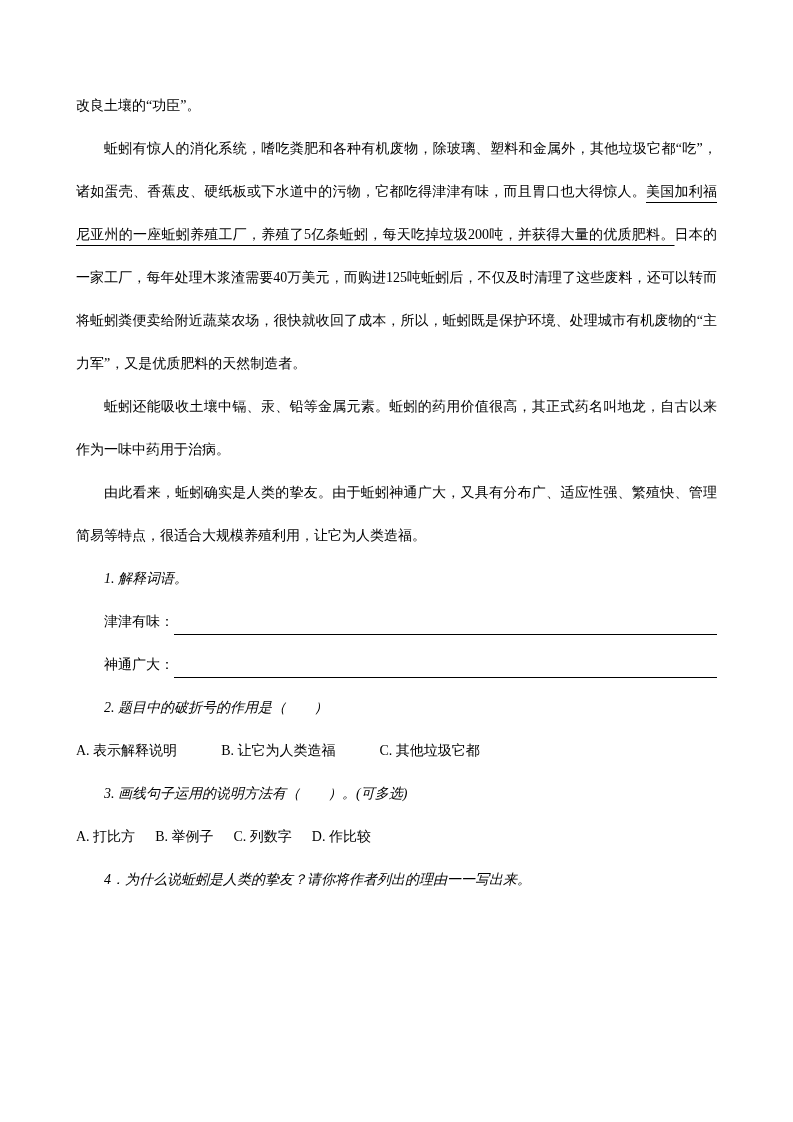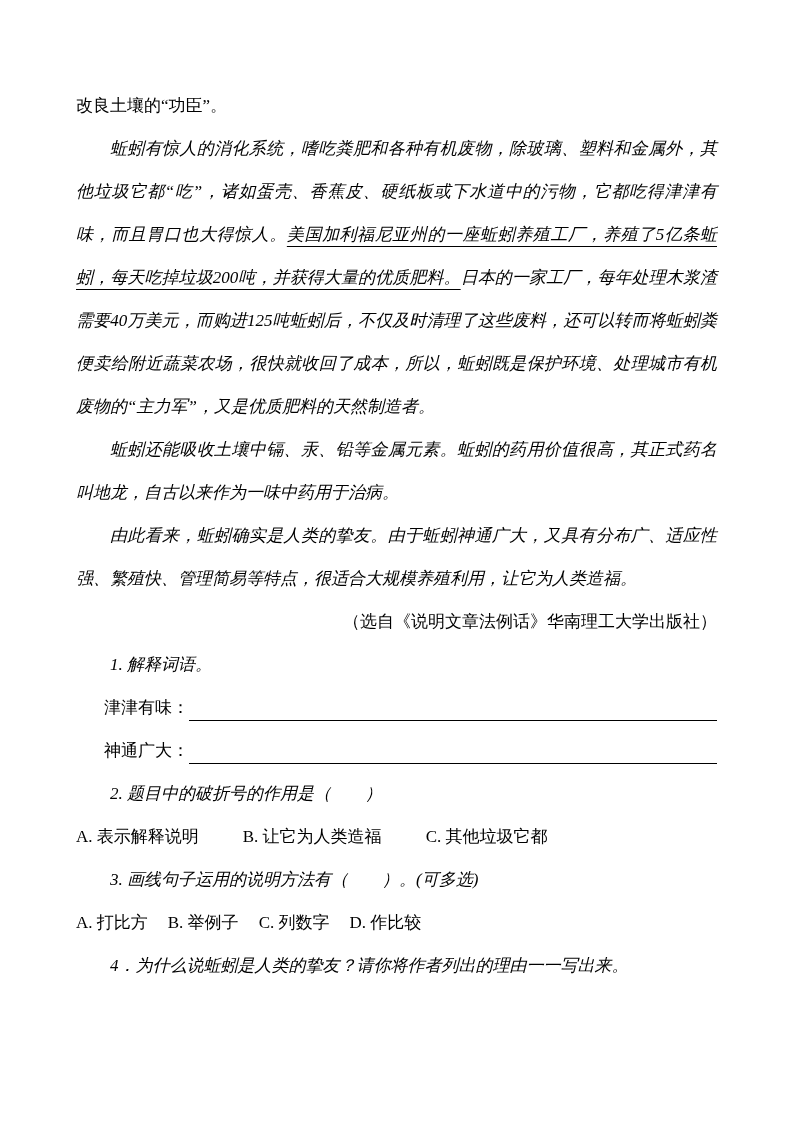"改良土壤的“功臣”。" .page { font-size: 17px -> 14px }
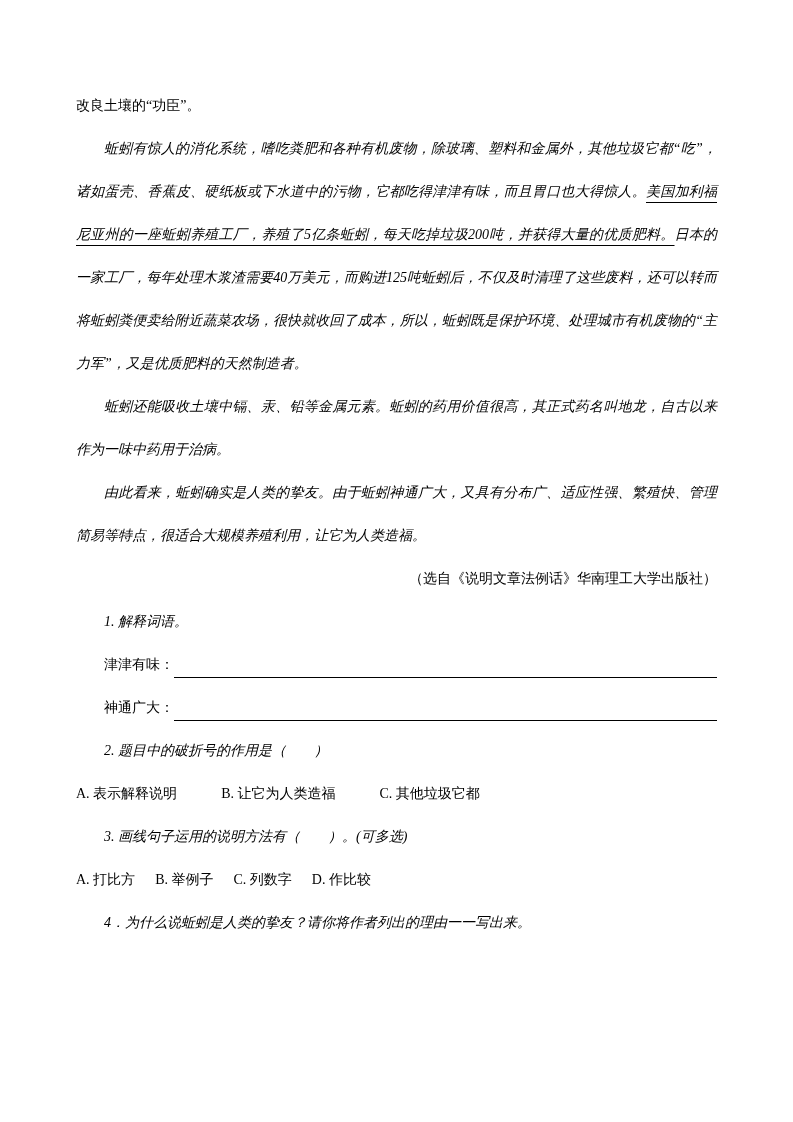"蚯蚓有惊人的消化系统，嗜吃粪肥和各种有机废物，除玻璃、塑料和金属外，其他垃圾它都" .para { font-style: italic -> none }
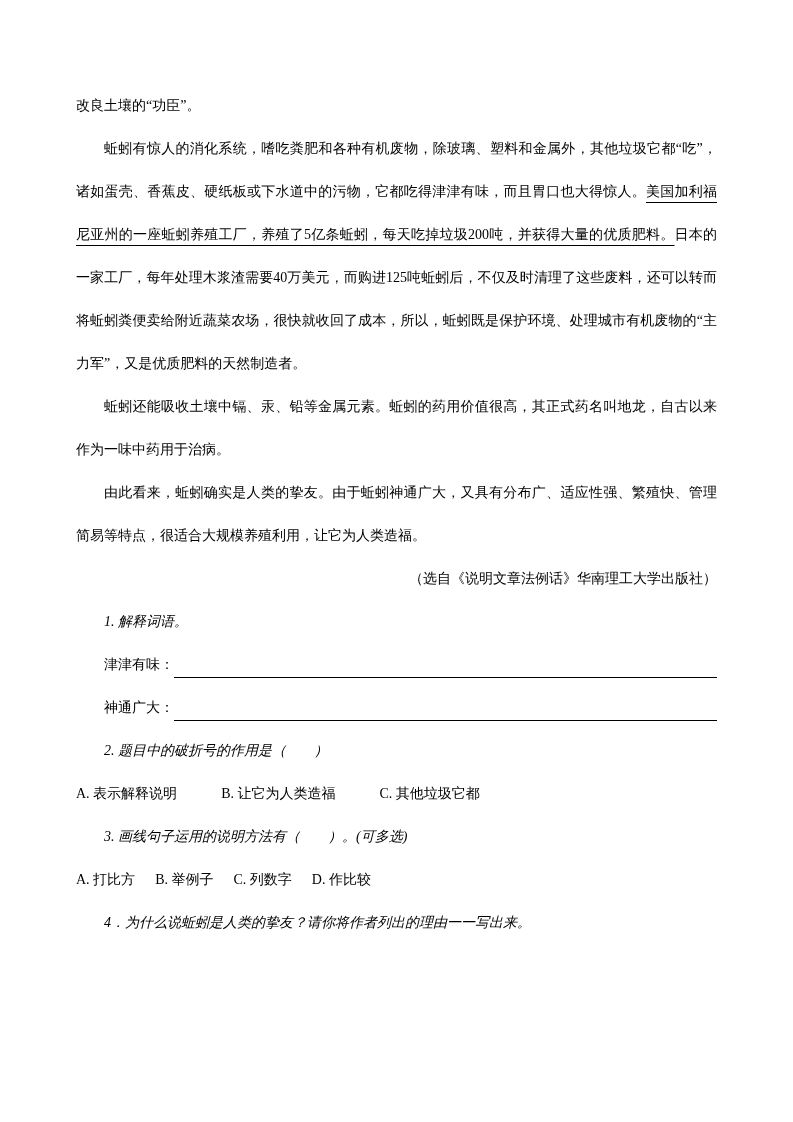"（选自《说明文章法例话》华南理工大学出版社）" p.attribution { html: <p>（选自《说明文章法例话》华南理工大学出版社）</p> -> none }
